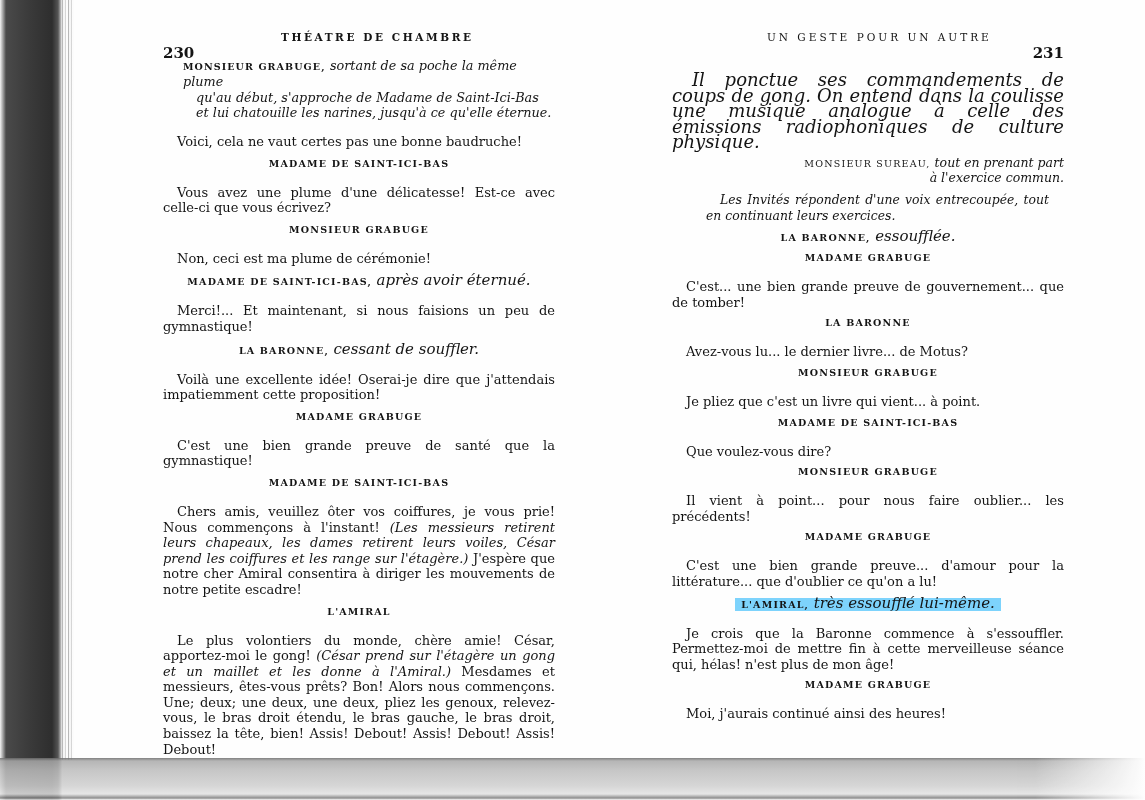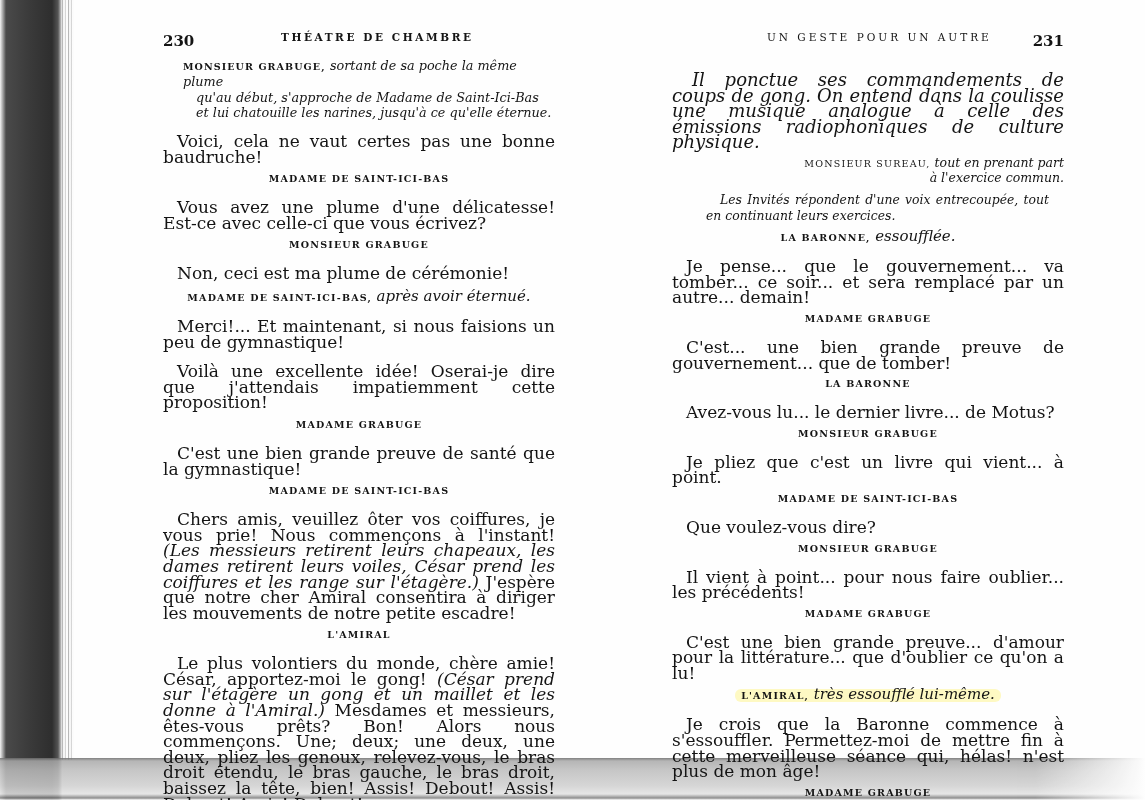"230" .folio { top: 4px -> 16px }
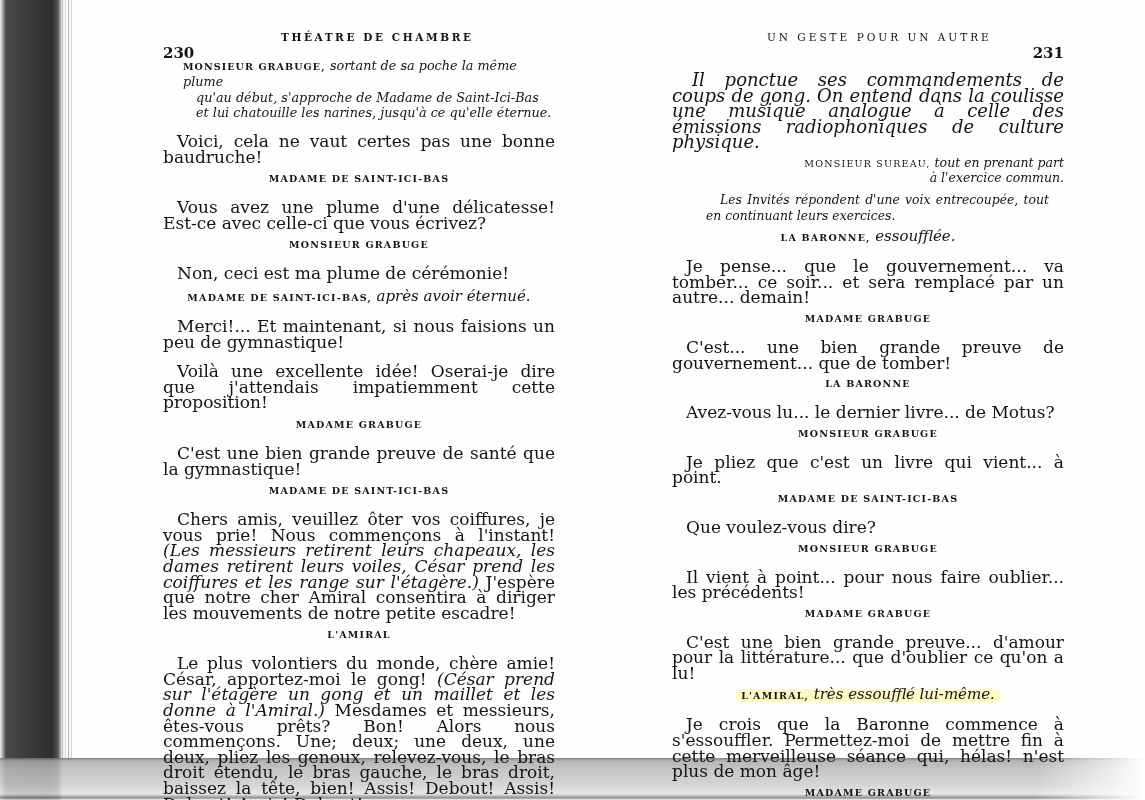"Voici, cela ne vaut certes" .speech { font-size: 17px -> 13px }
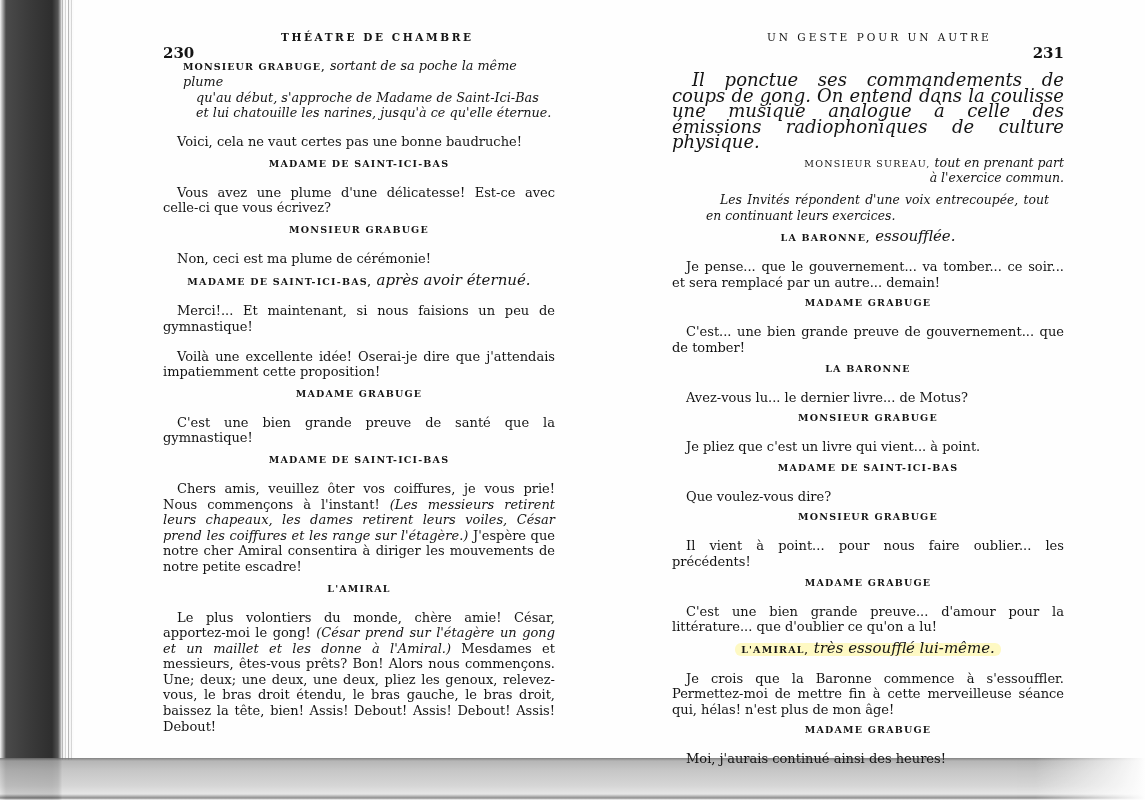"Je pense... que le gouvernement..." p.speech { html: <p>Je pense... que le gouvernement... va tomber... ce soir... et sera remplacé par un autre... demain!</p> -> none }
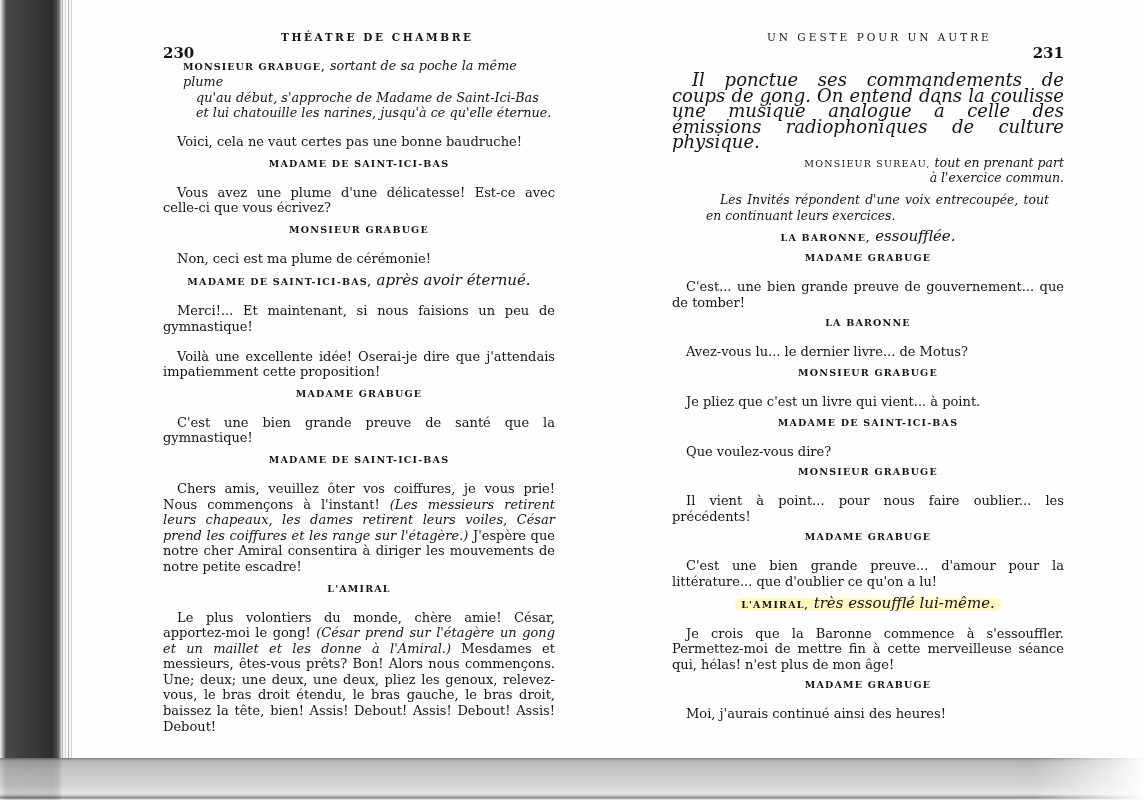"LA BARONNE, cessant de souffler." div.speaker { html: none -> <div> <span>LA BARONNE,</span> <span>cessant de souffler.</span> </div> }
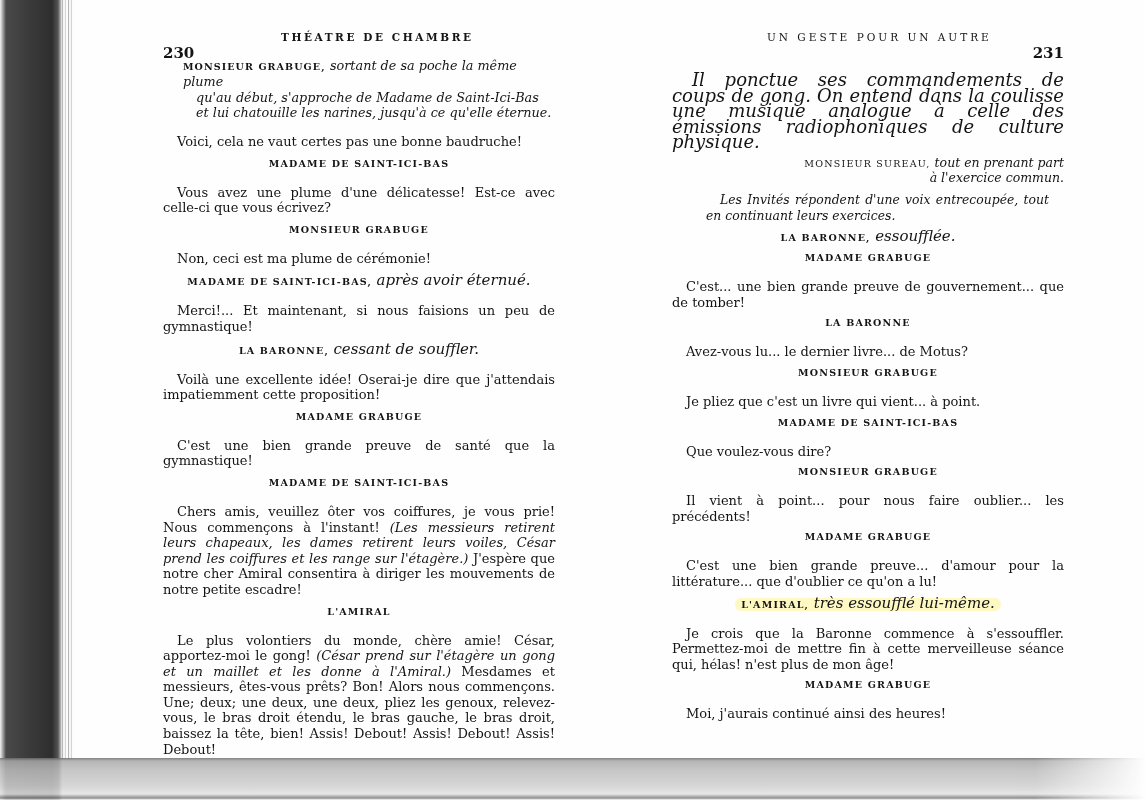"L'AMIRAL, très essoufflé lui-même." .highlight { background: #fef9c3 -> #7dd3fc; border-radius: 6px -> 0 }
